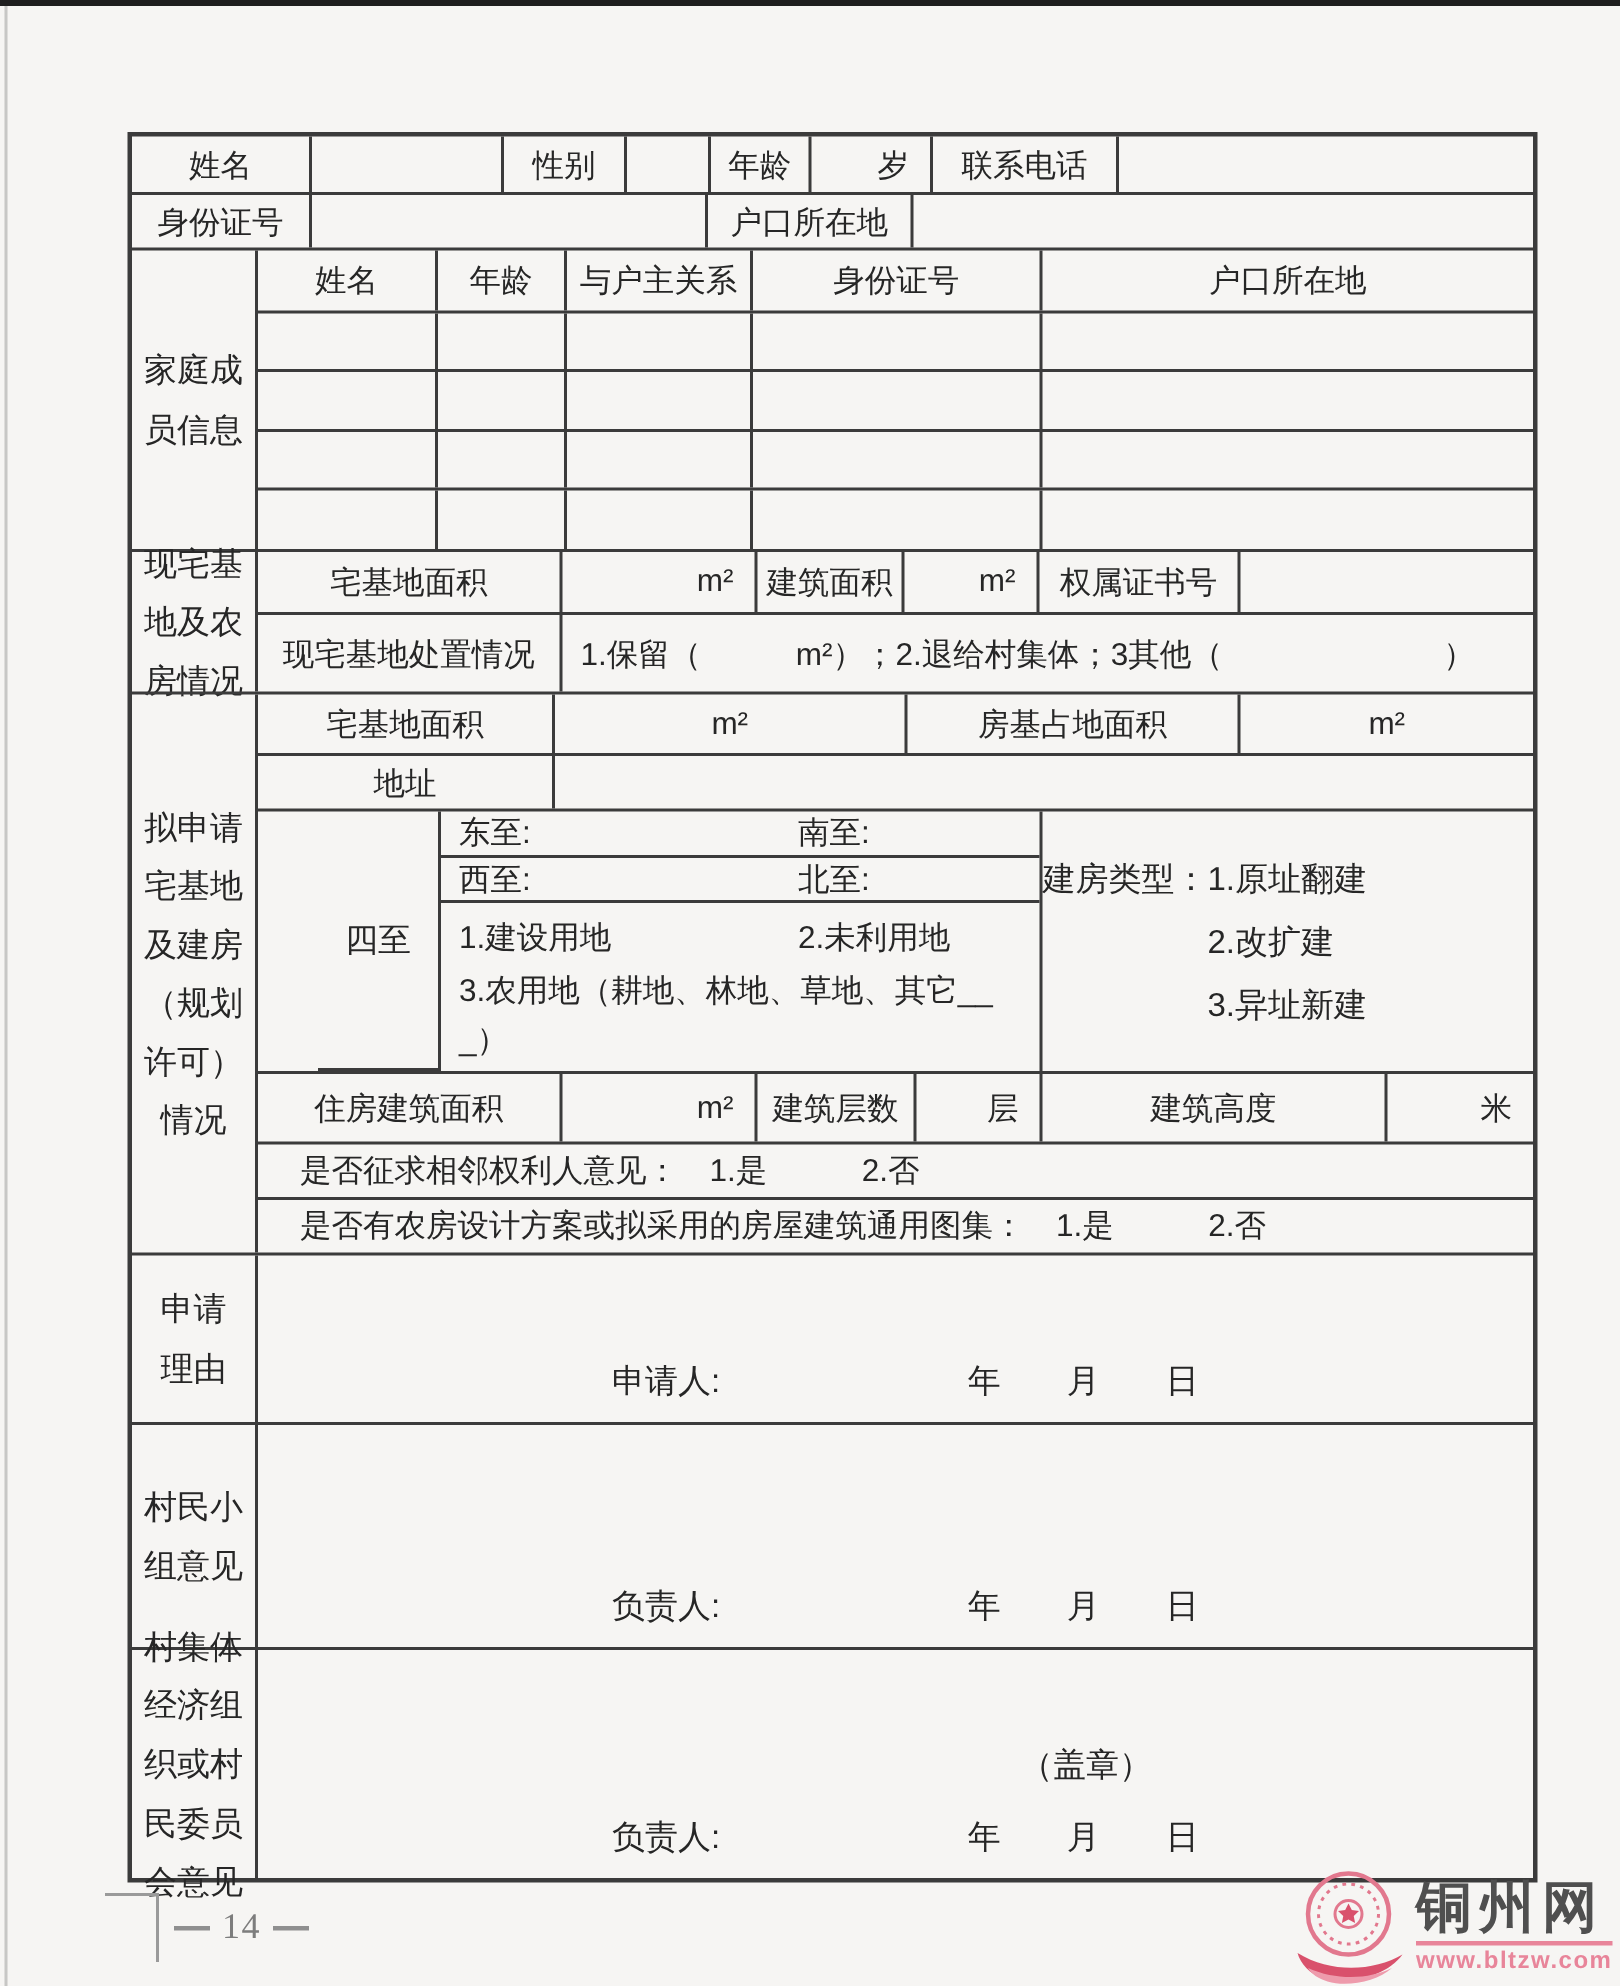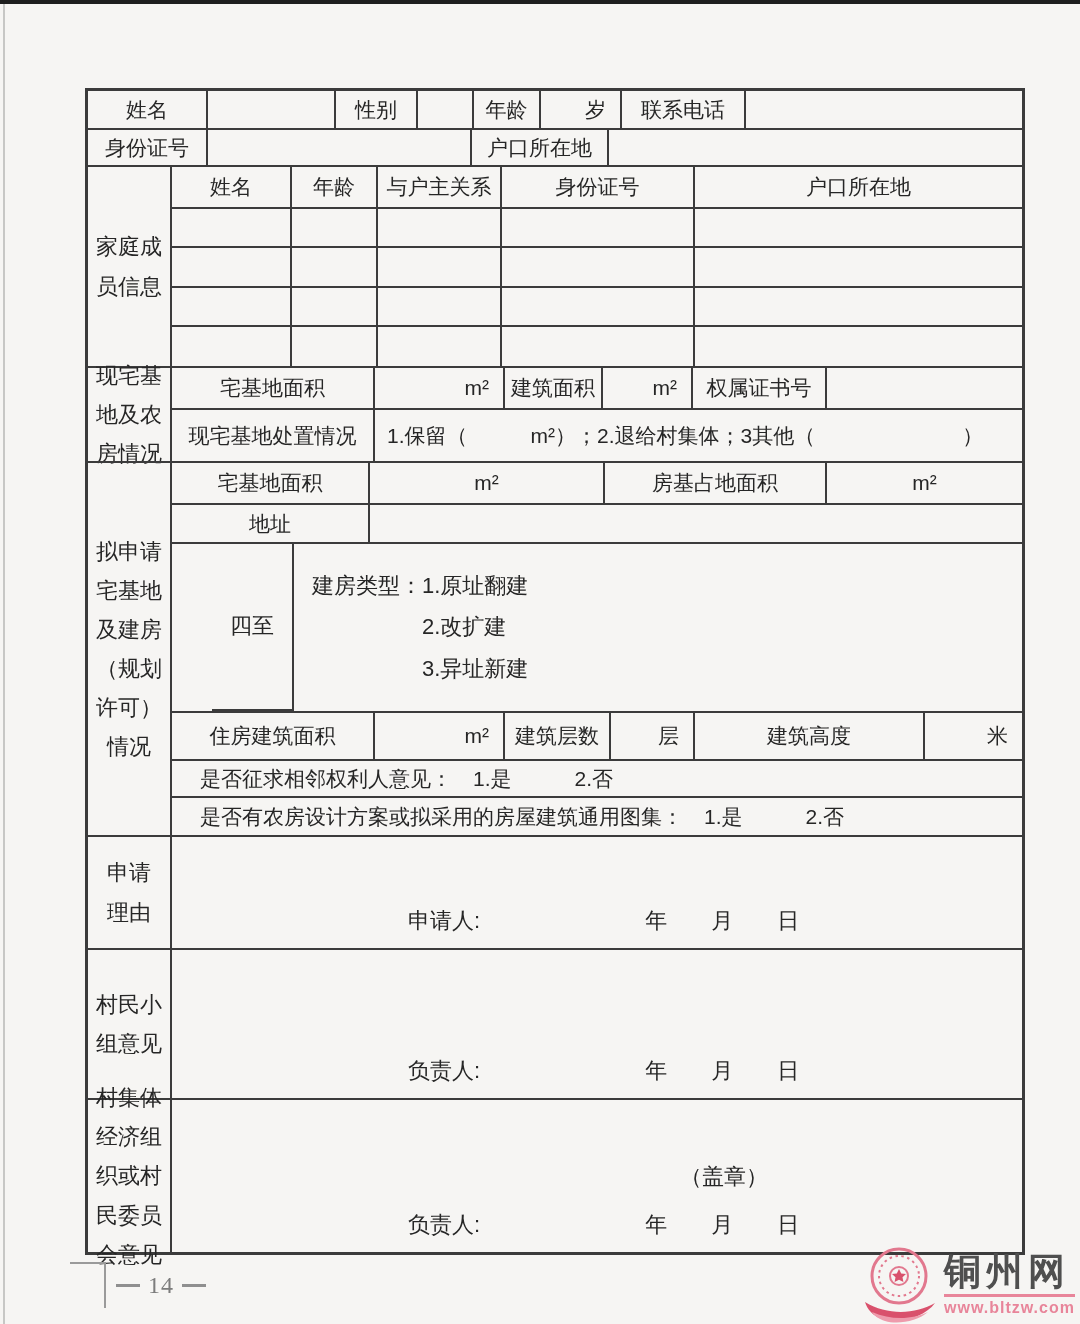"东至:" div.col-m { html: none -> <div> <div> <span>东至:</span> <span>南至:</span> </div> <div> <span>西至:</span> <span>北至:</span> </div> <div> <div> <span>1.建设用地</span> <span>2.未利用地</span> </div> <div>3.农用地（耕地、林地、草地、其它__ _）</div> </div> </div> }
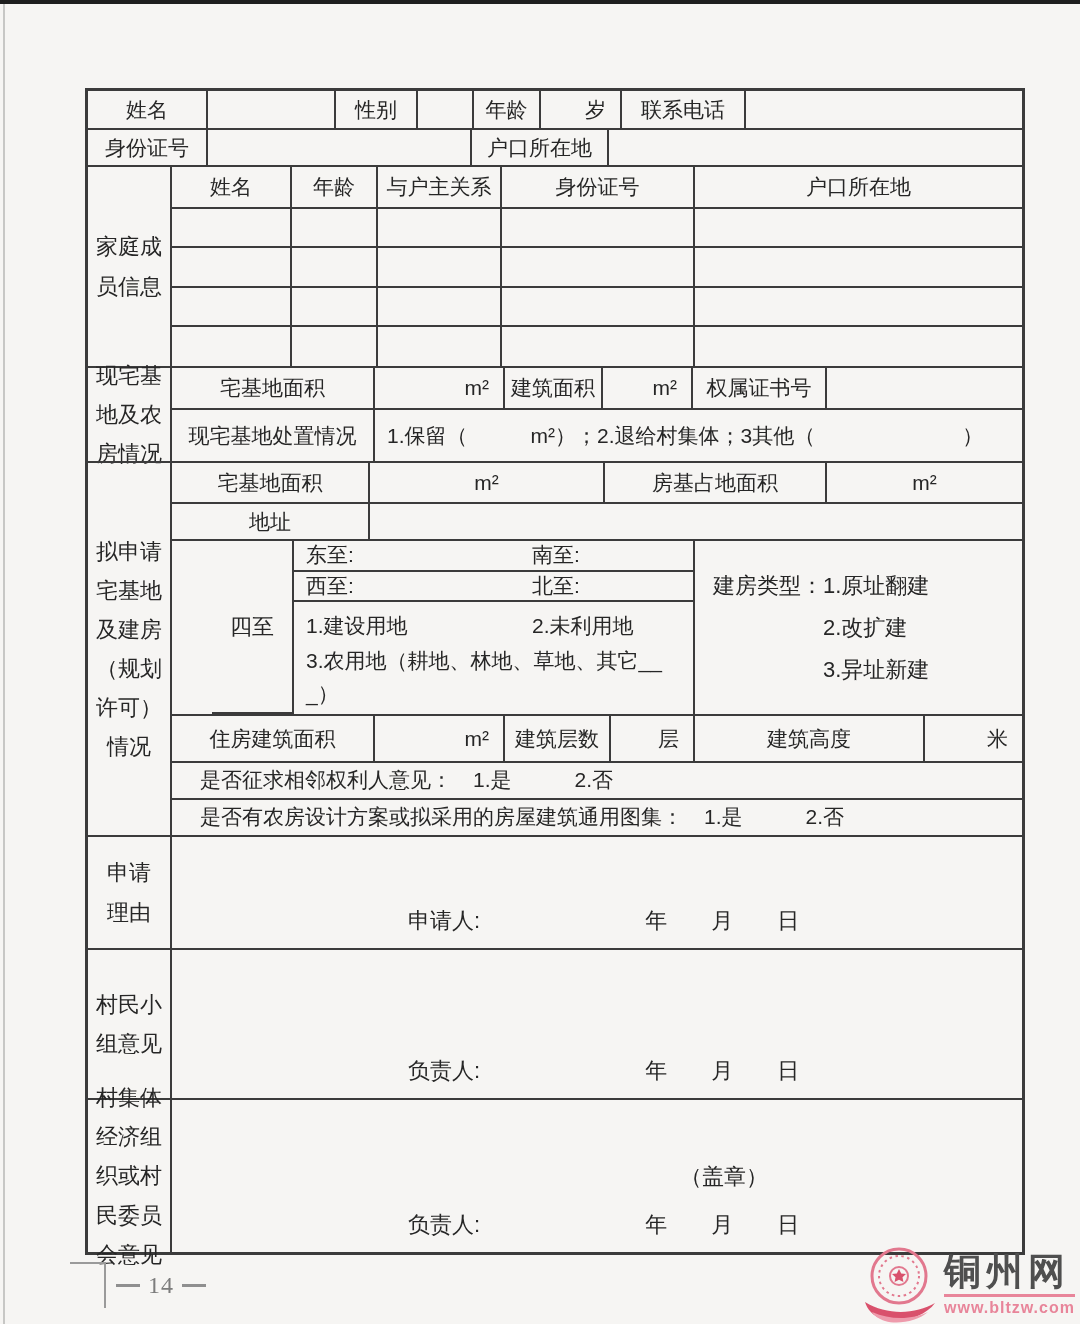"建房类型：" .col-r { padding-left: 18px -> none }
